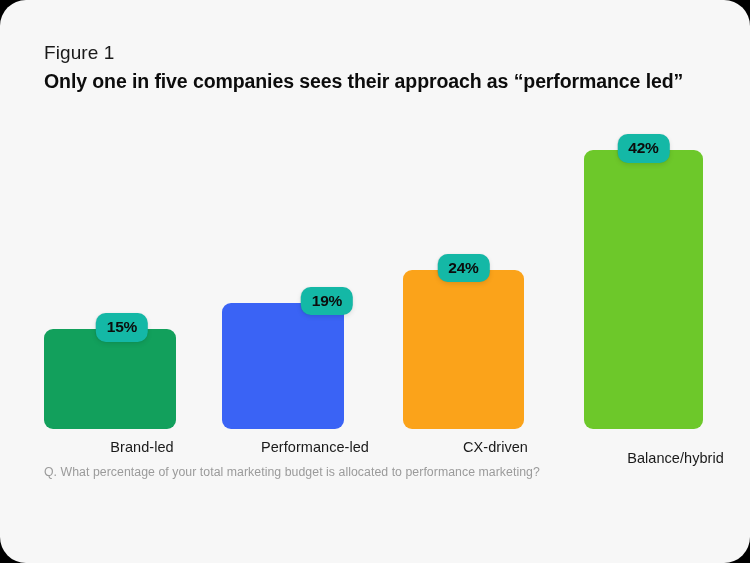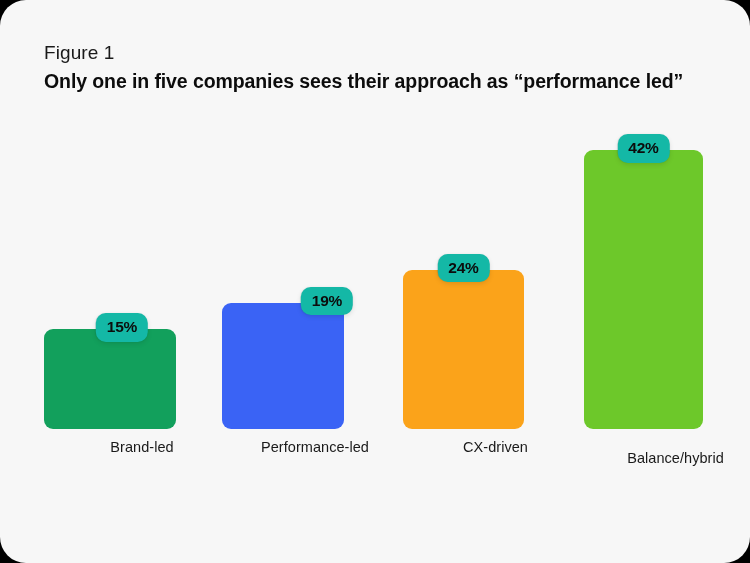"Q. What percentage of your" div.footnote-line { html: none -> <div>Q. What percentage of your total marketing budget is allocated to performance marketing?</div> }
